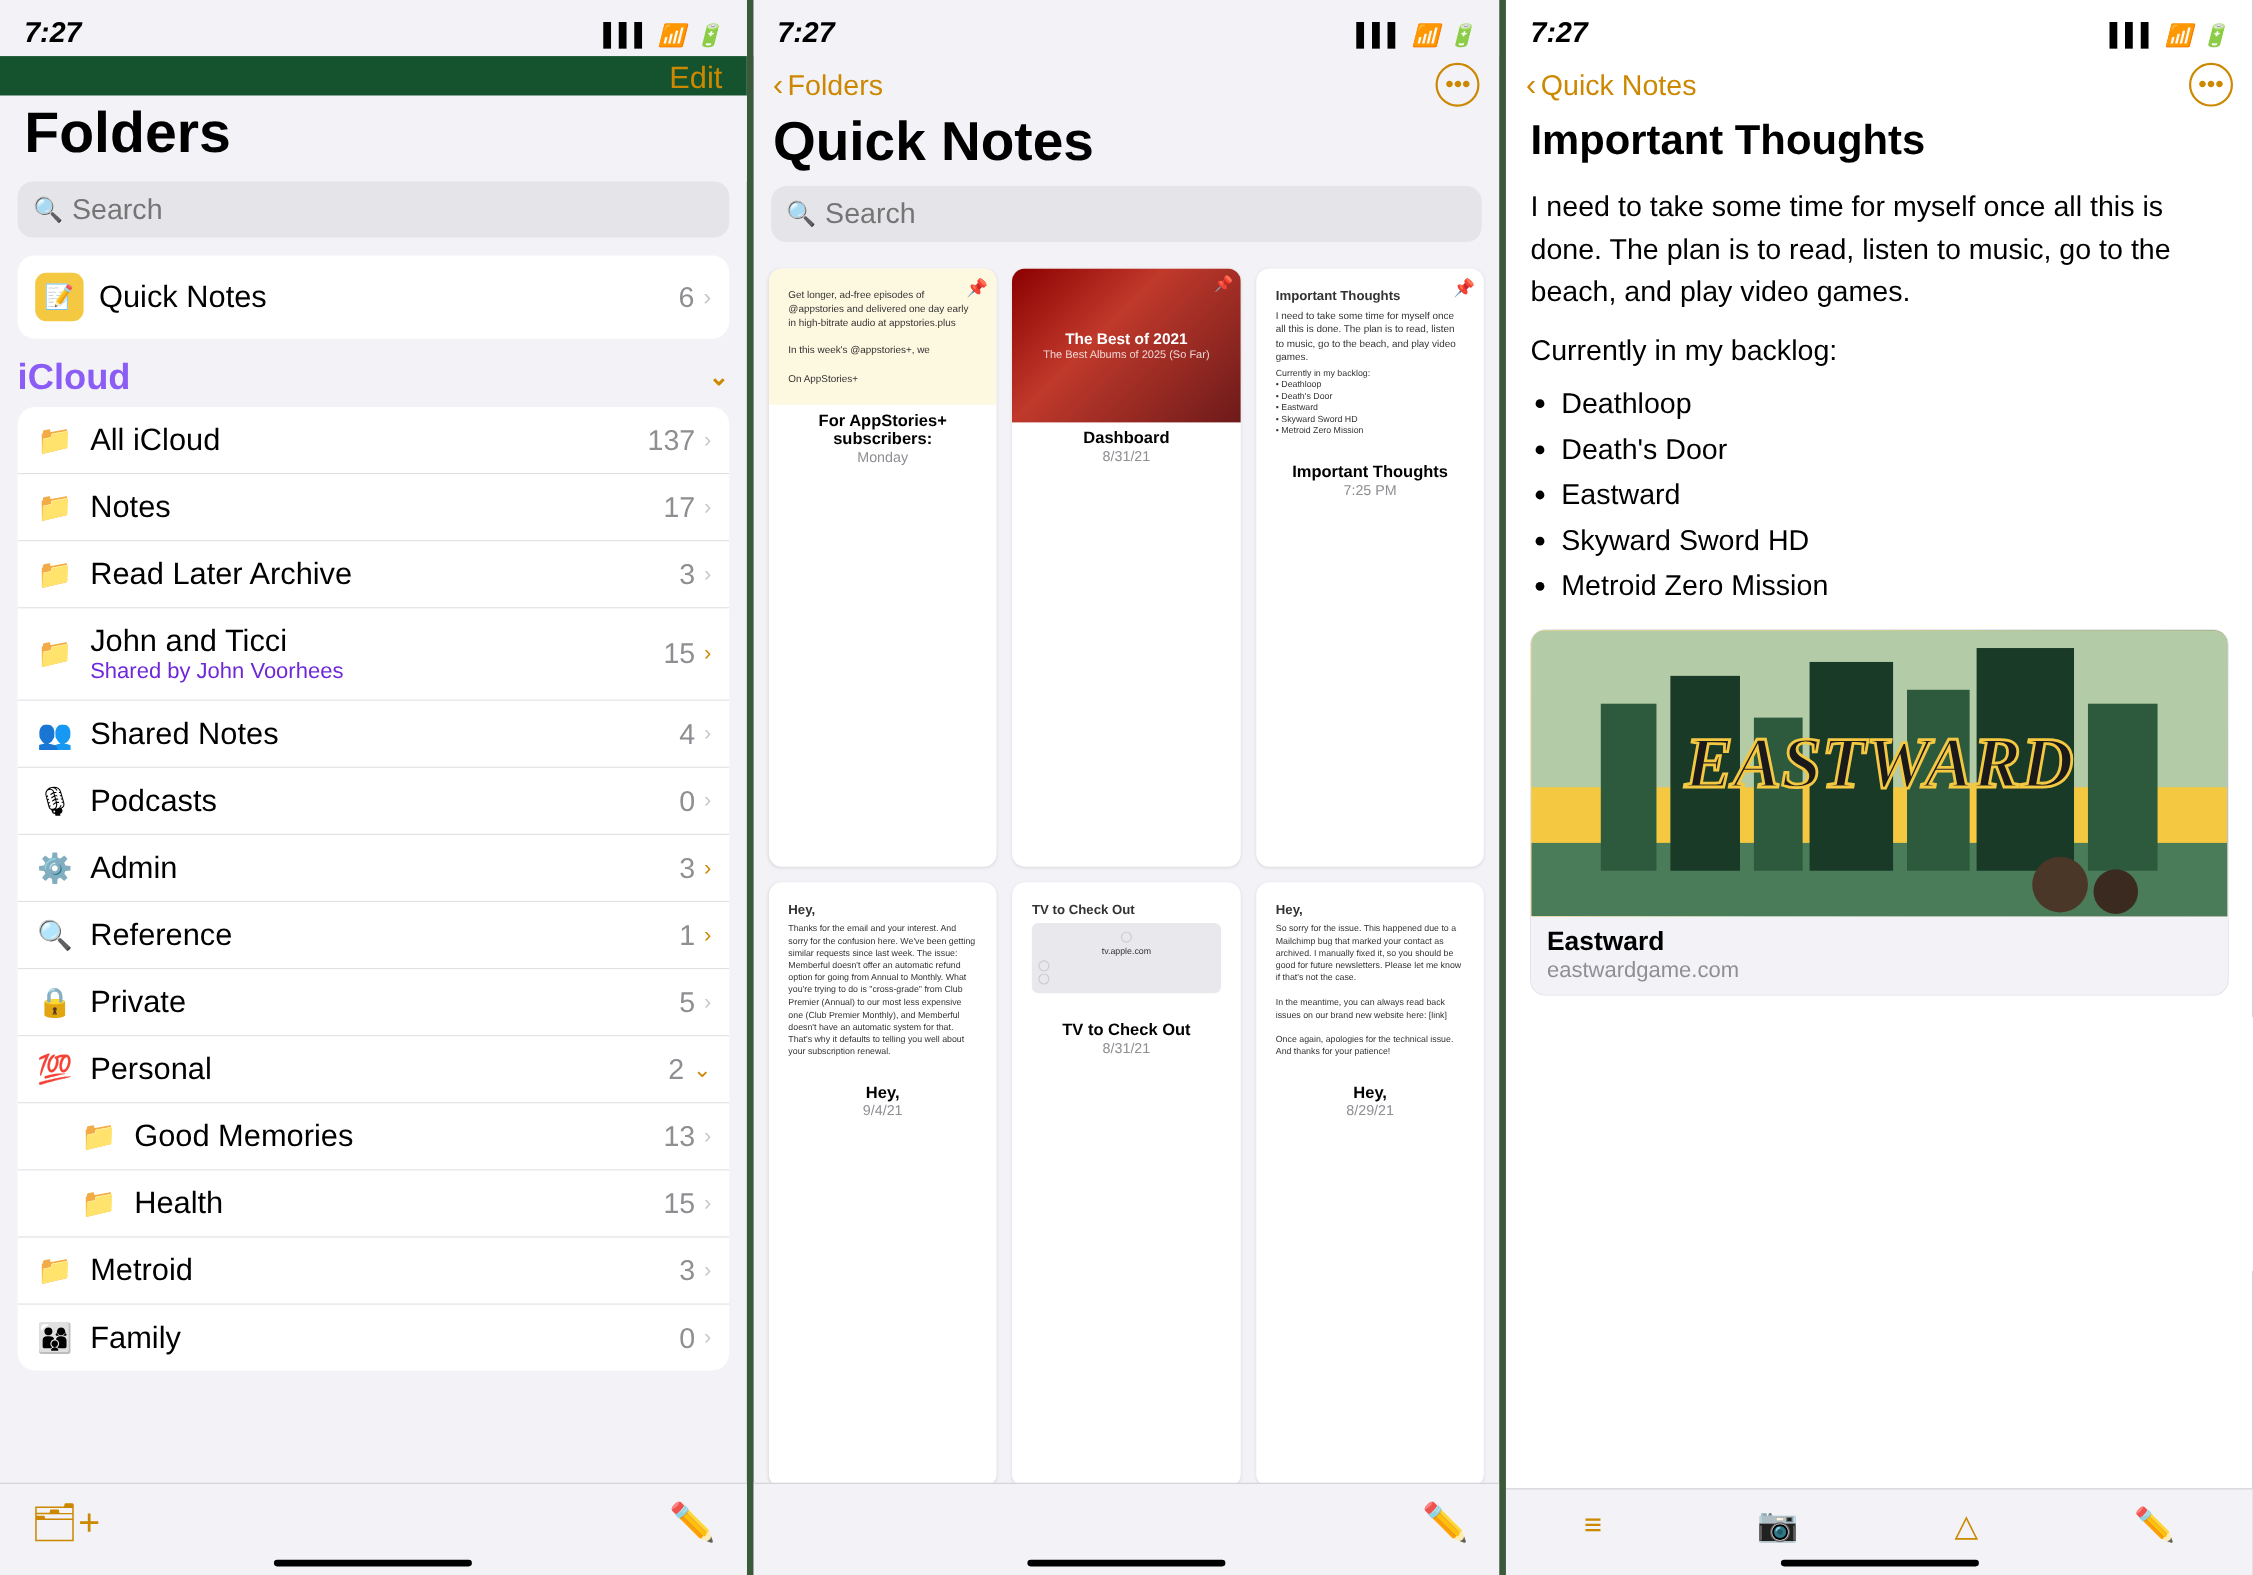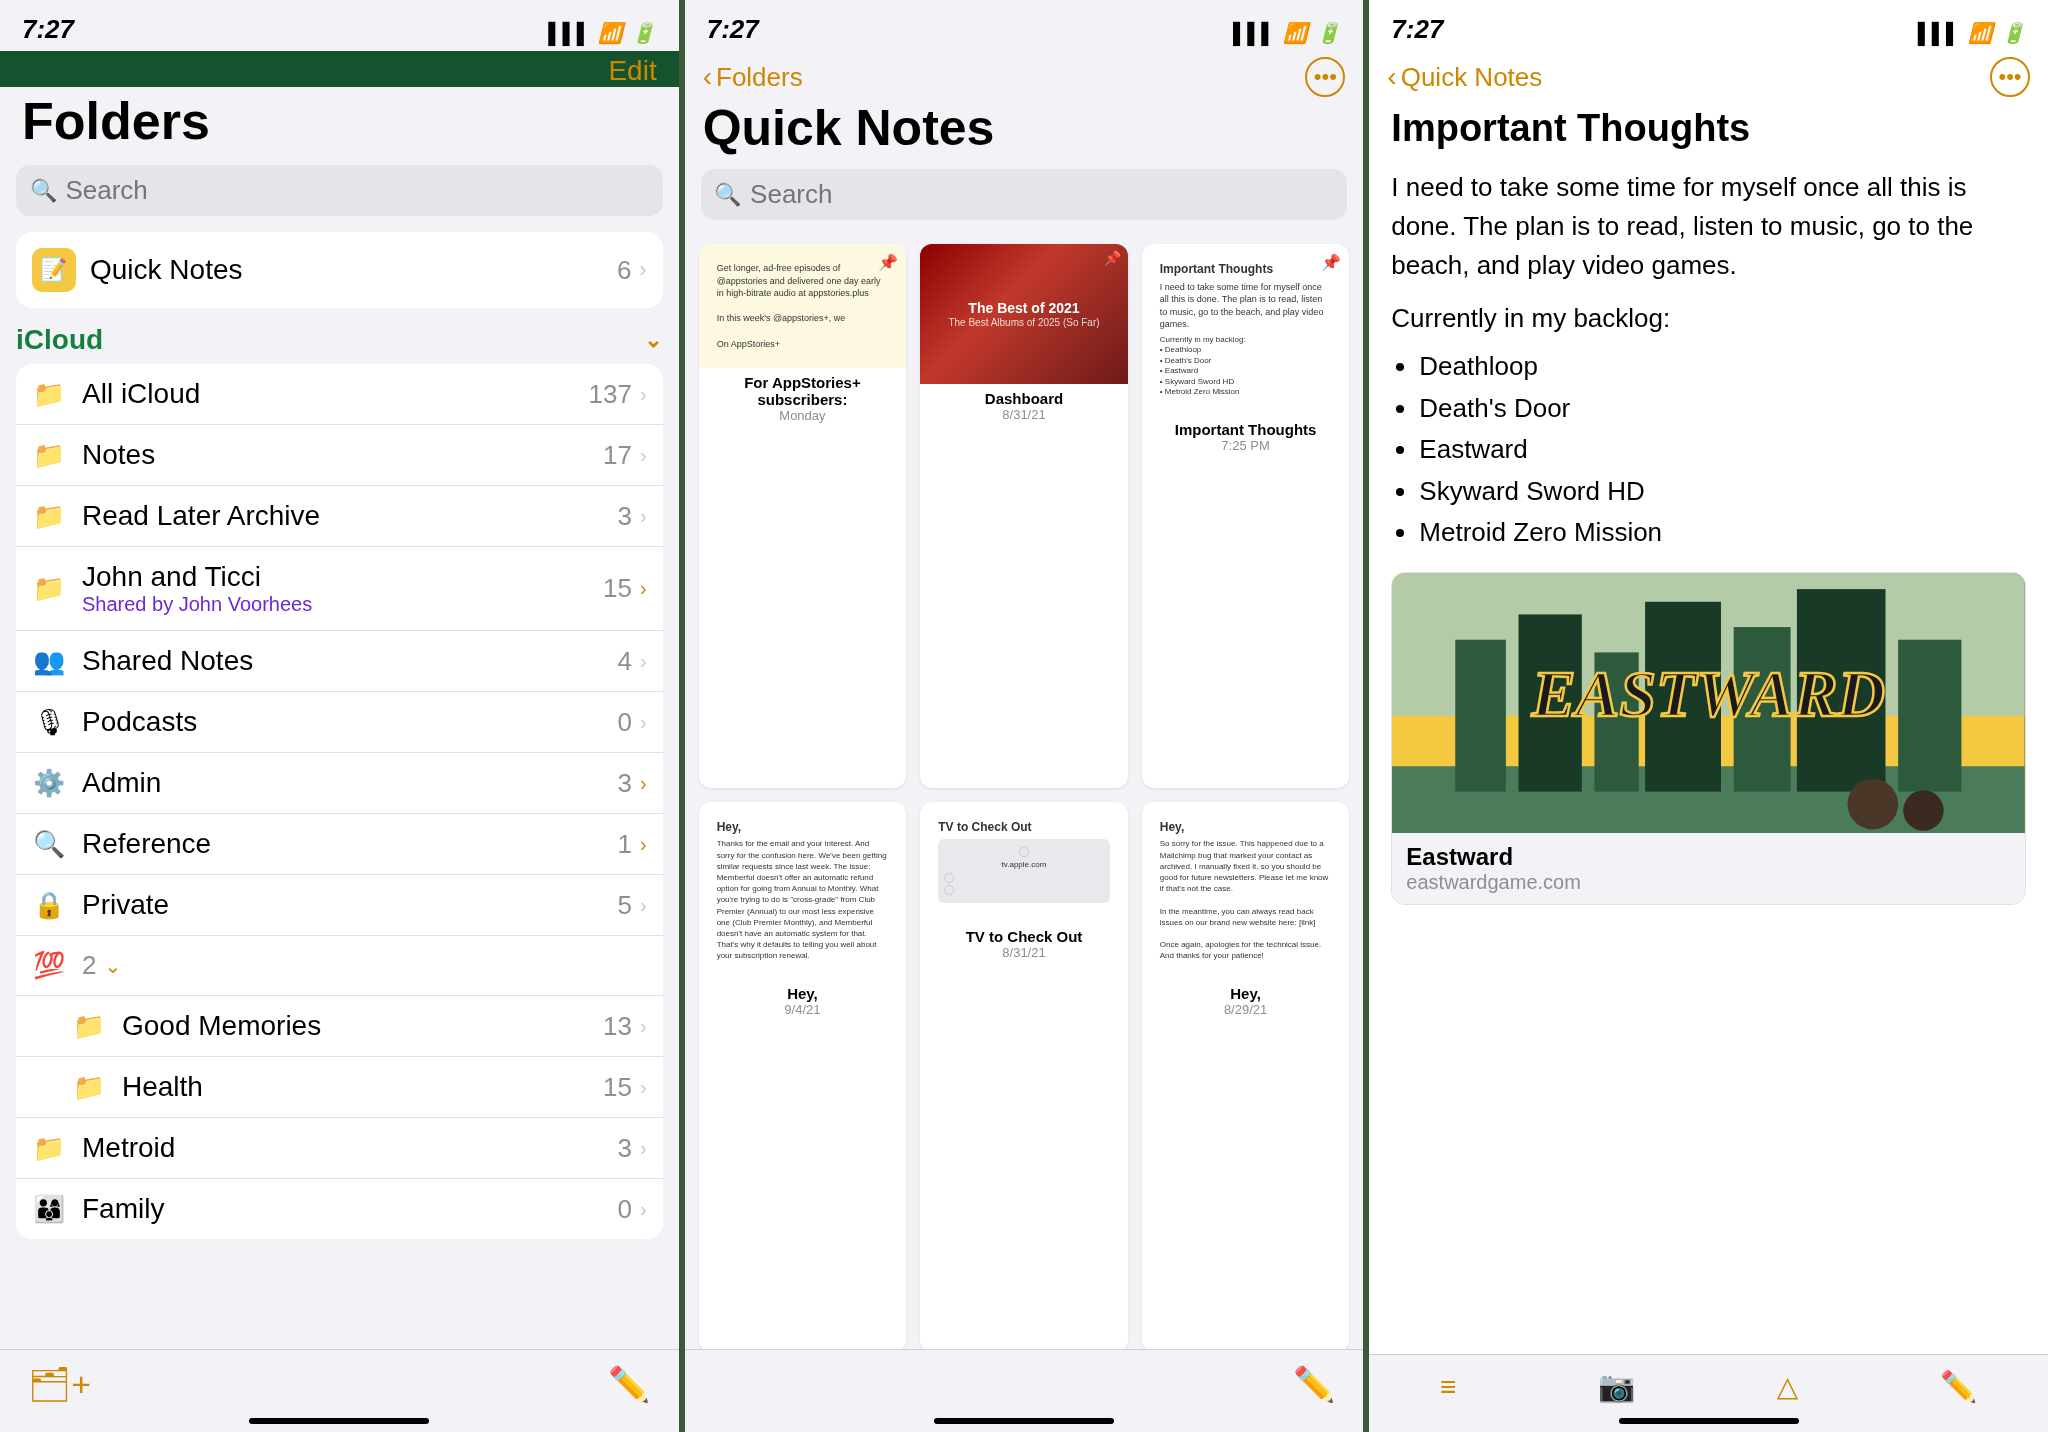"iCloud" .section-header span { color: #15803d -> #8b5cf6; font-size: 28px -> 33px }
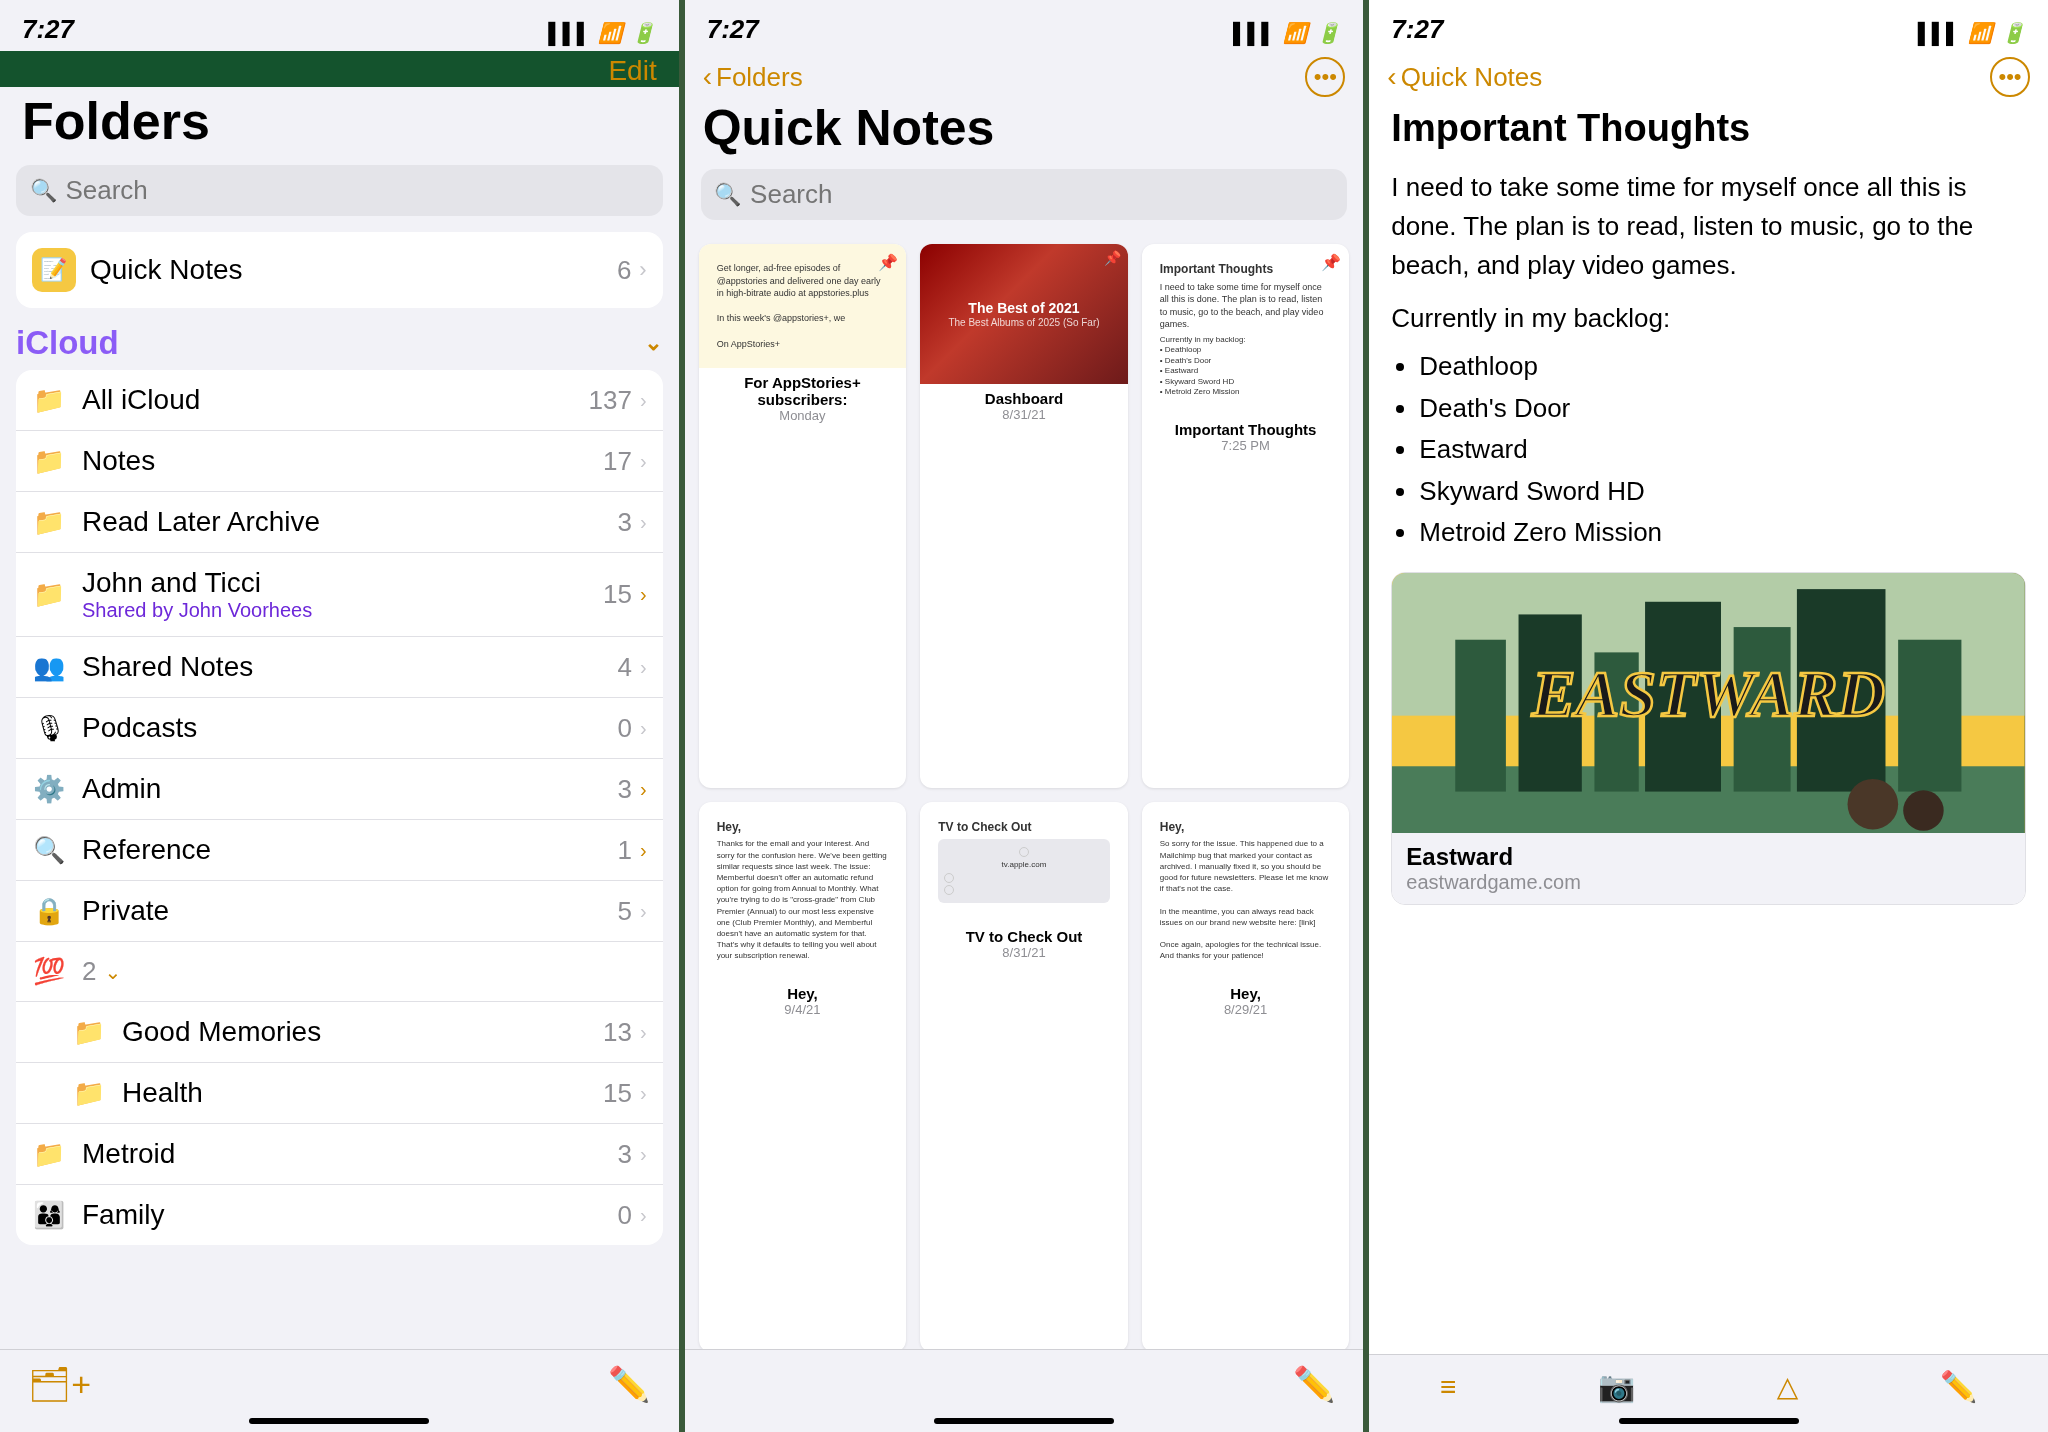"Personal" div.folder-item-info { html: none -> <div> <span>Personal</span> </div> }
